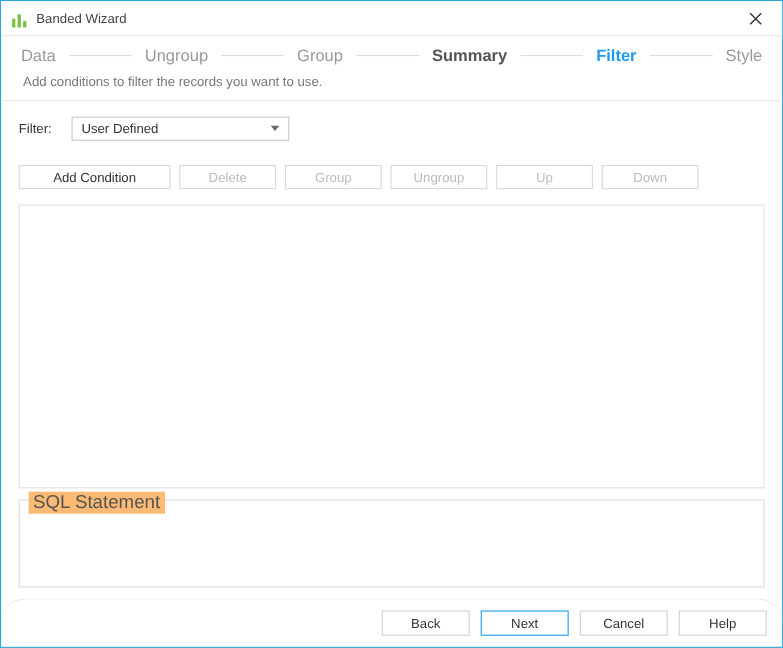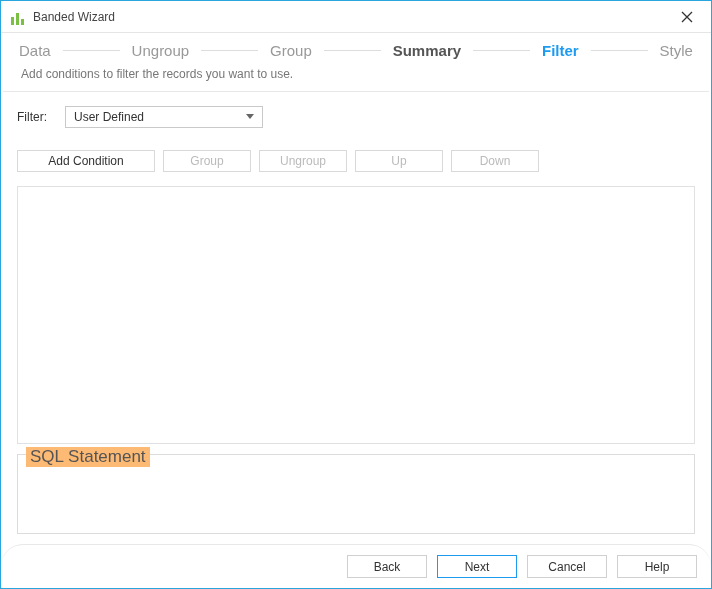"Delete" div.tbtn { html: none -> <div>Delete</div> }
